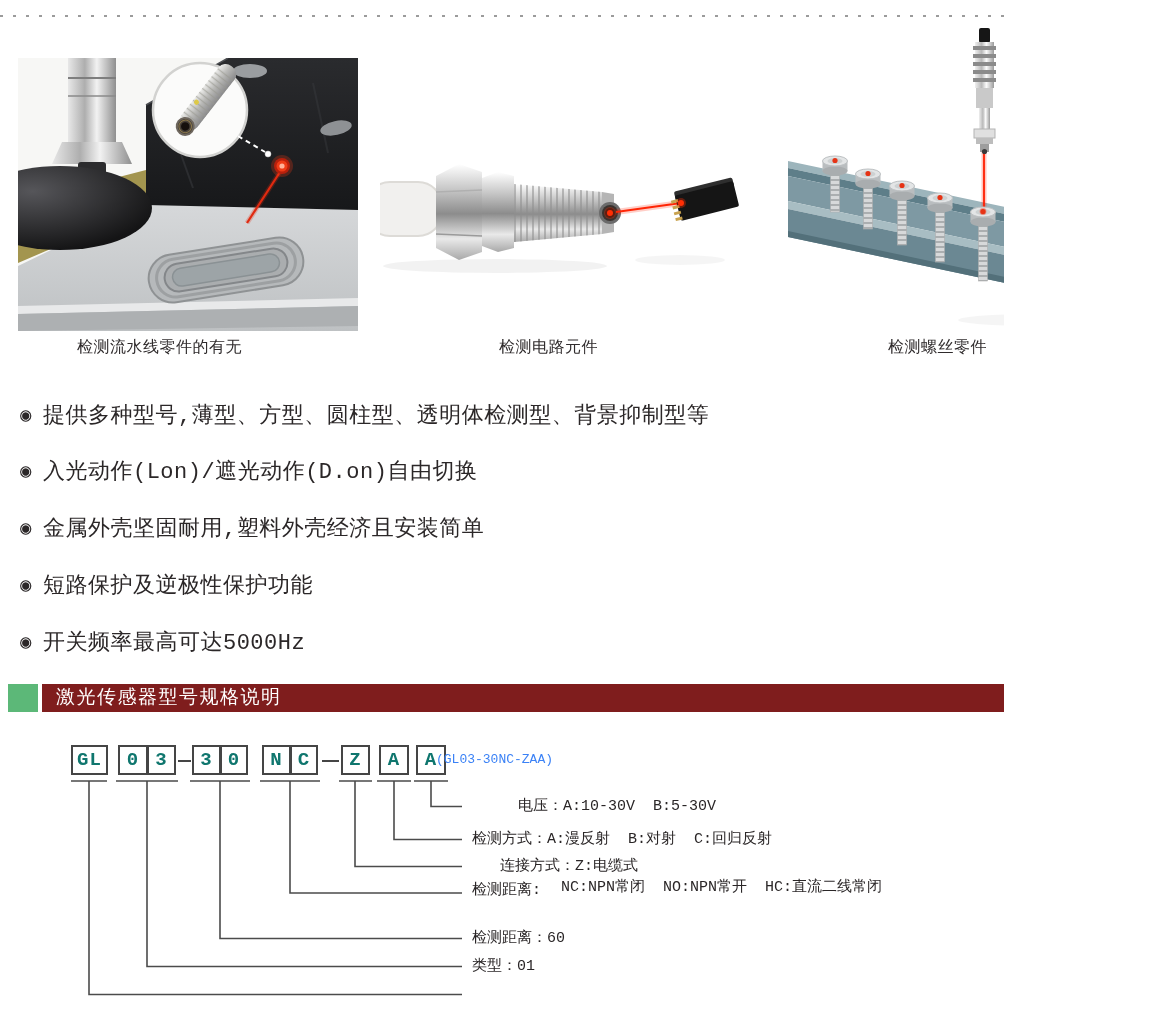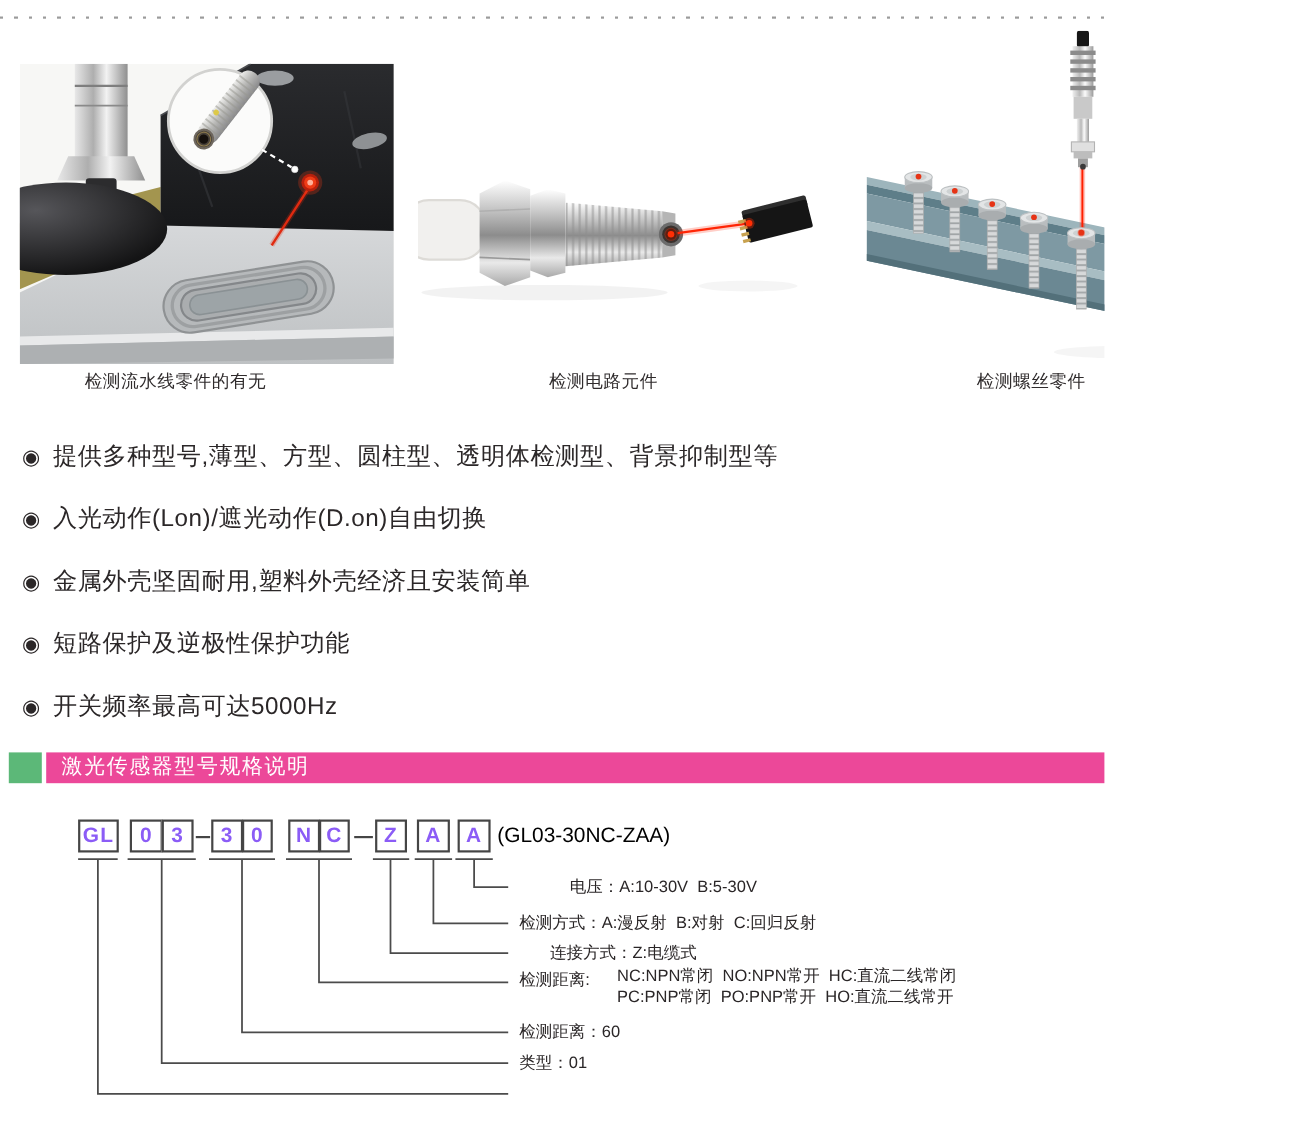"检测流水线零件的有无" .page { font-family: Liberation Sans, sans-serif -> Liberation Mono, monospace }
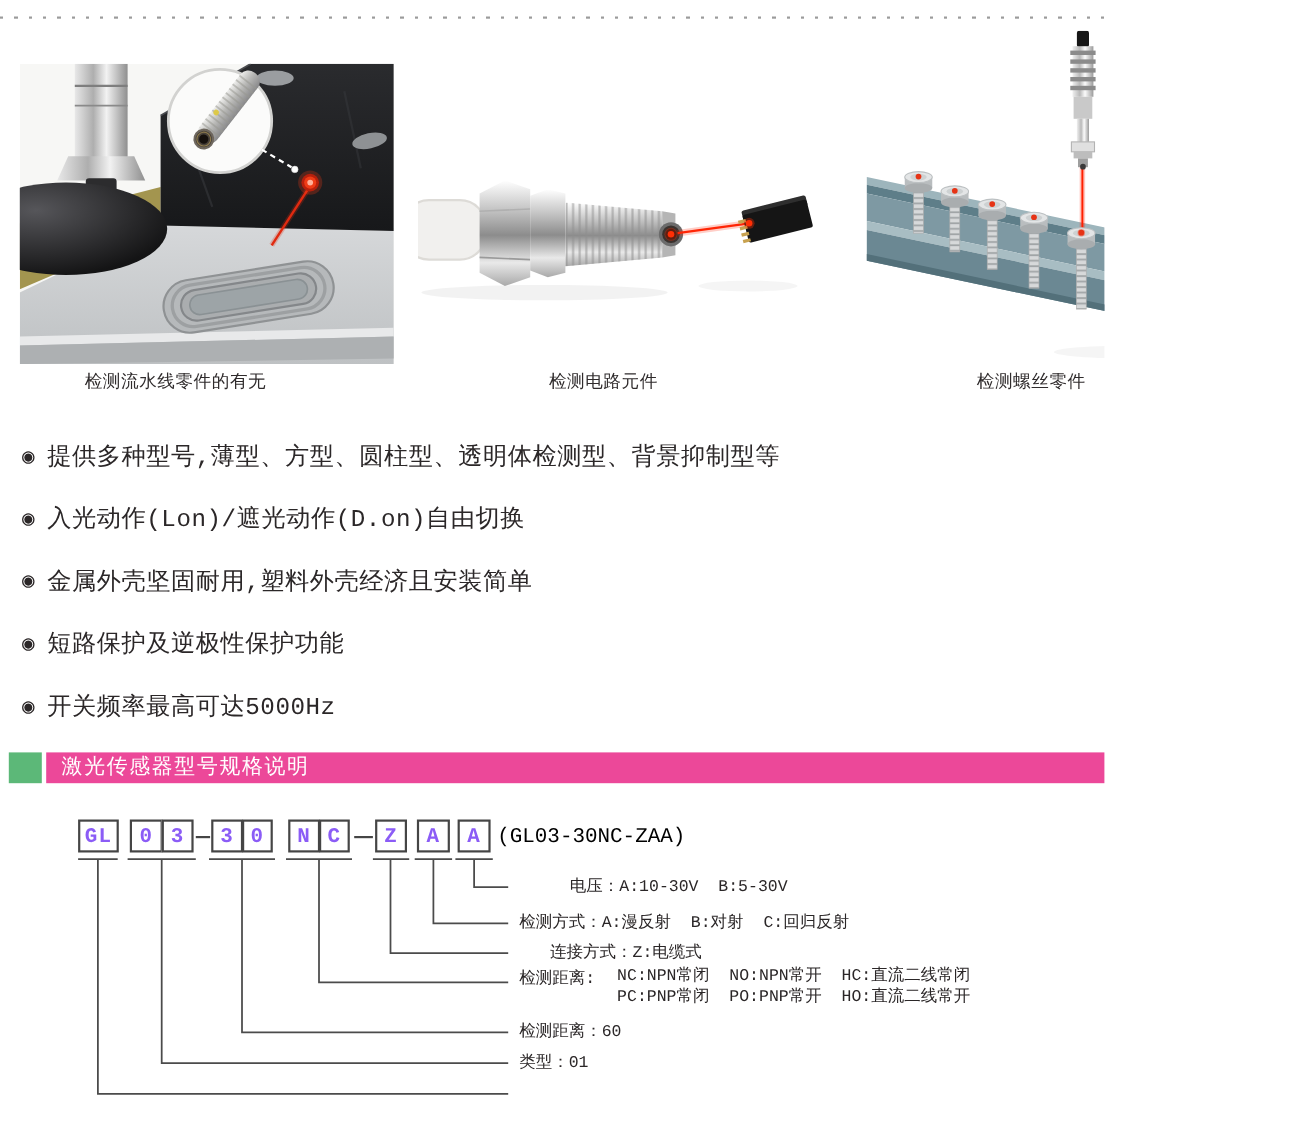"激光传感器型号规格说明" .sec-bar { background: #ec4899 -> #7f1d1d }
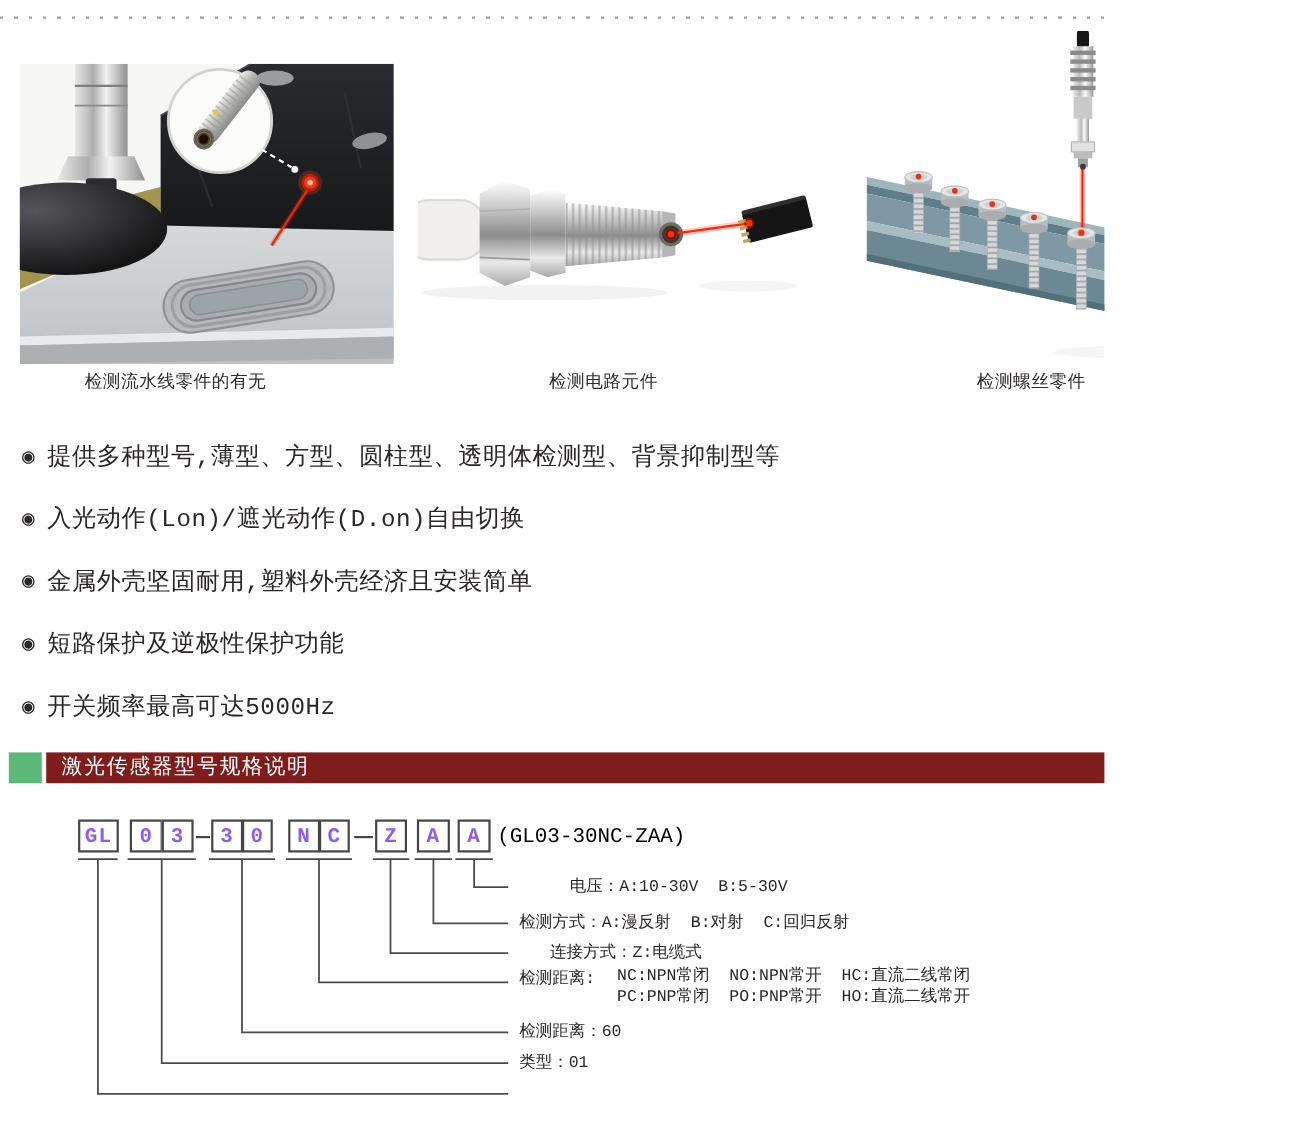"GL" .mbox { color: #8b5cf6 -> #0f766e }
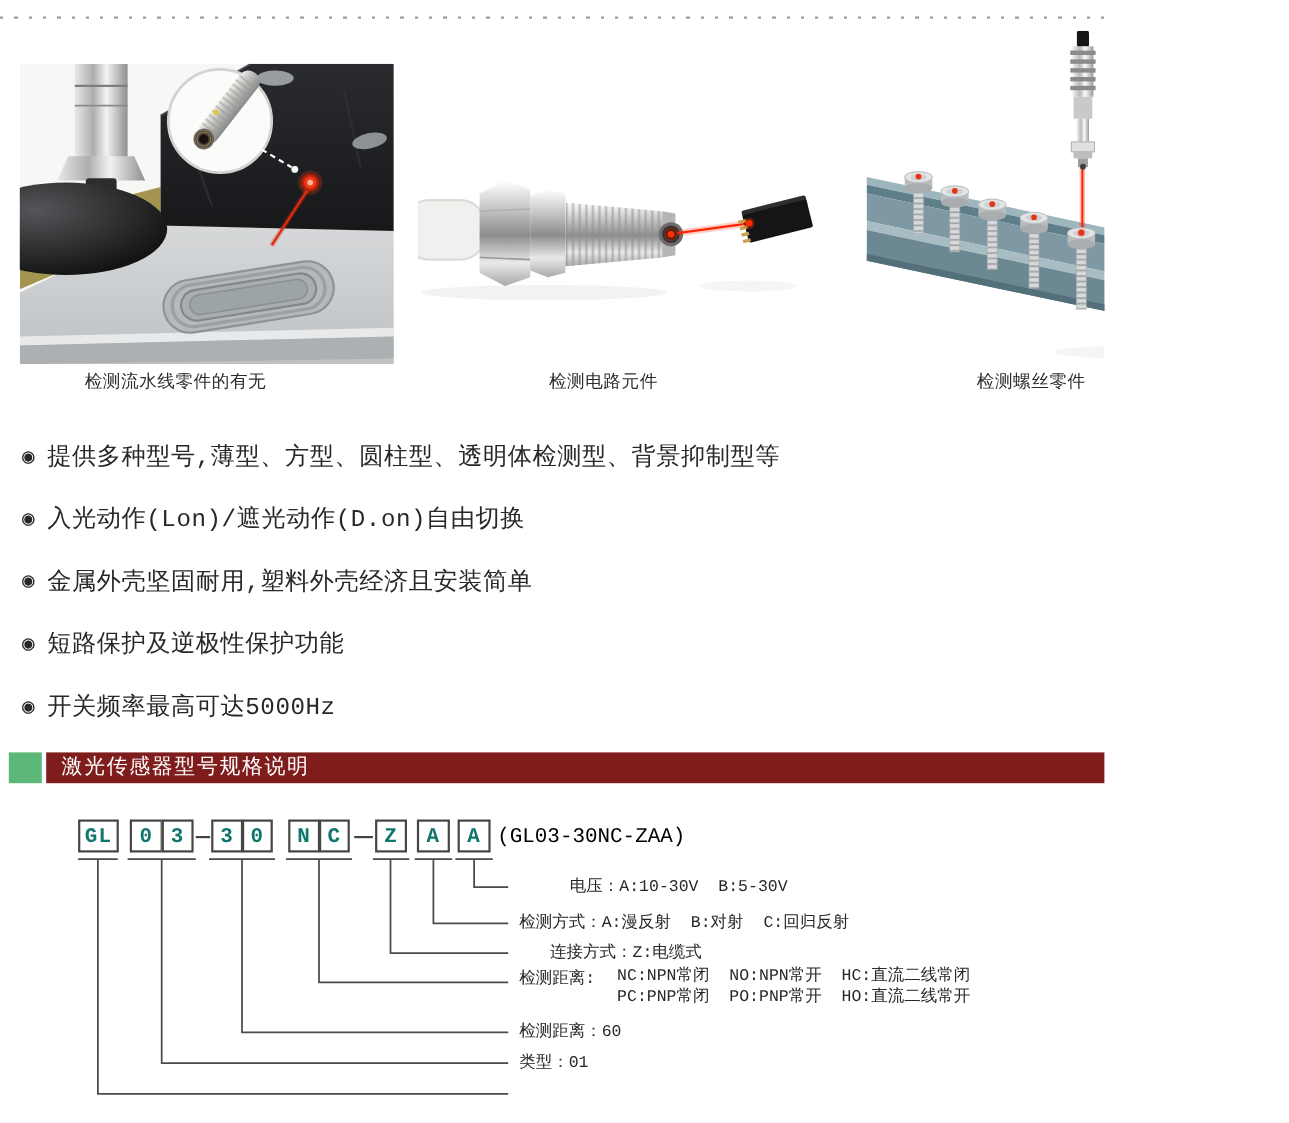"(GL03-30NC-ZAA)" .mcode { color: #000000 -> #3b82f6; font-size: 19px -> 13px; left: 452px -> 436px }
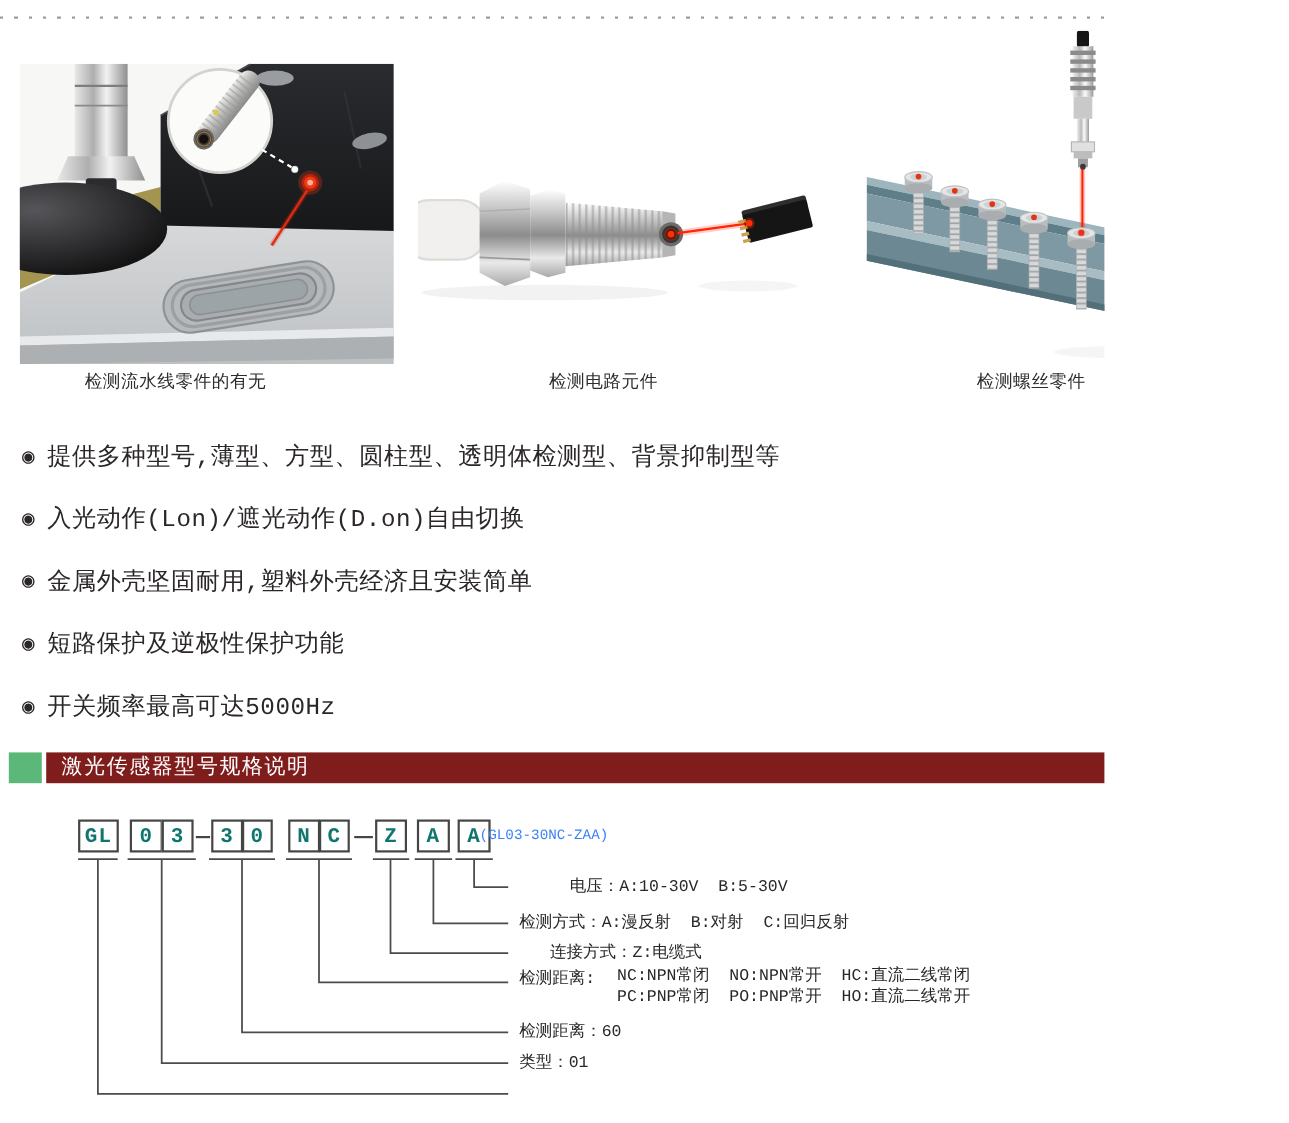"PC:PNP常闭 PO:PNP常开 HO:直流二线常开" span.lab { html: <span>PC:PNP常闭 PO:PNP常开 HO:直流二线常开</span> -> none }
